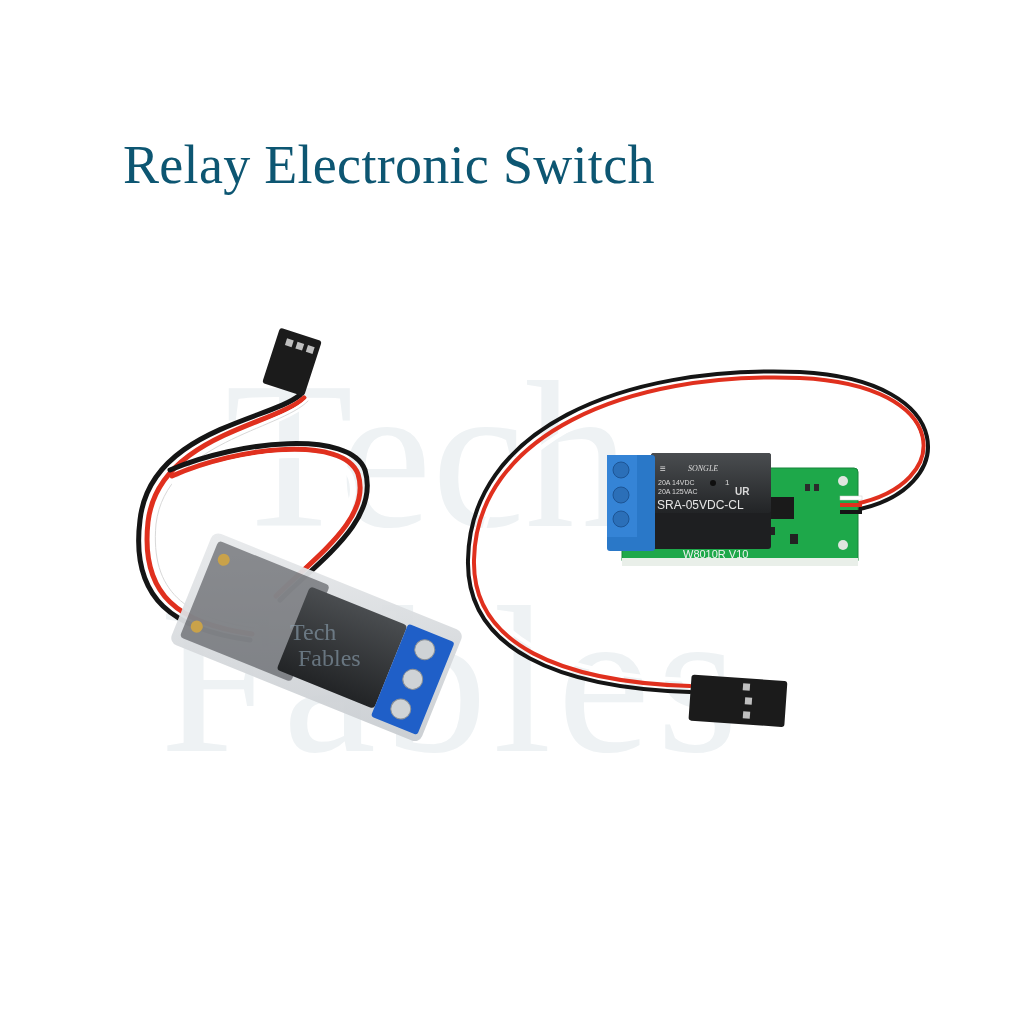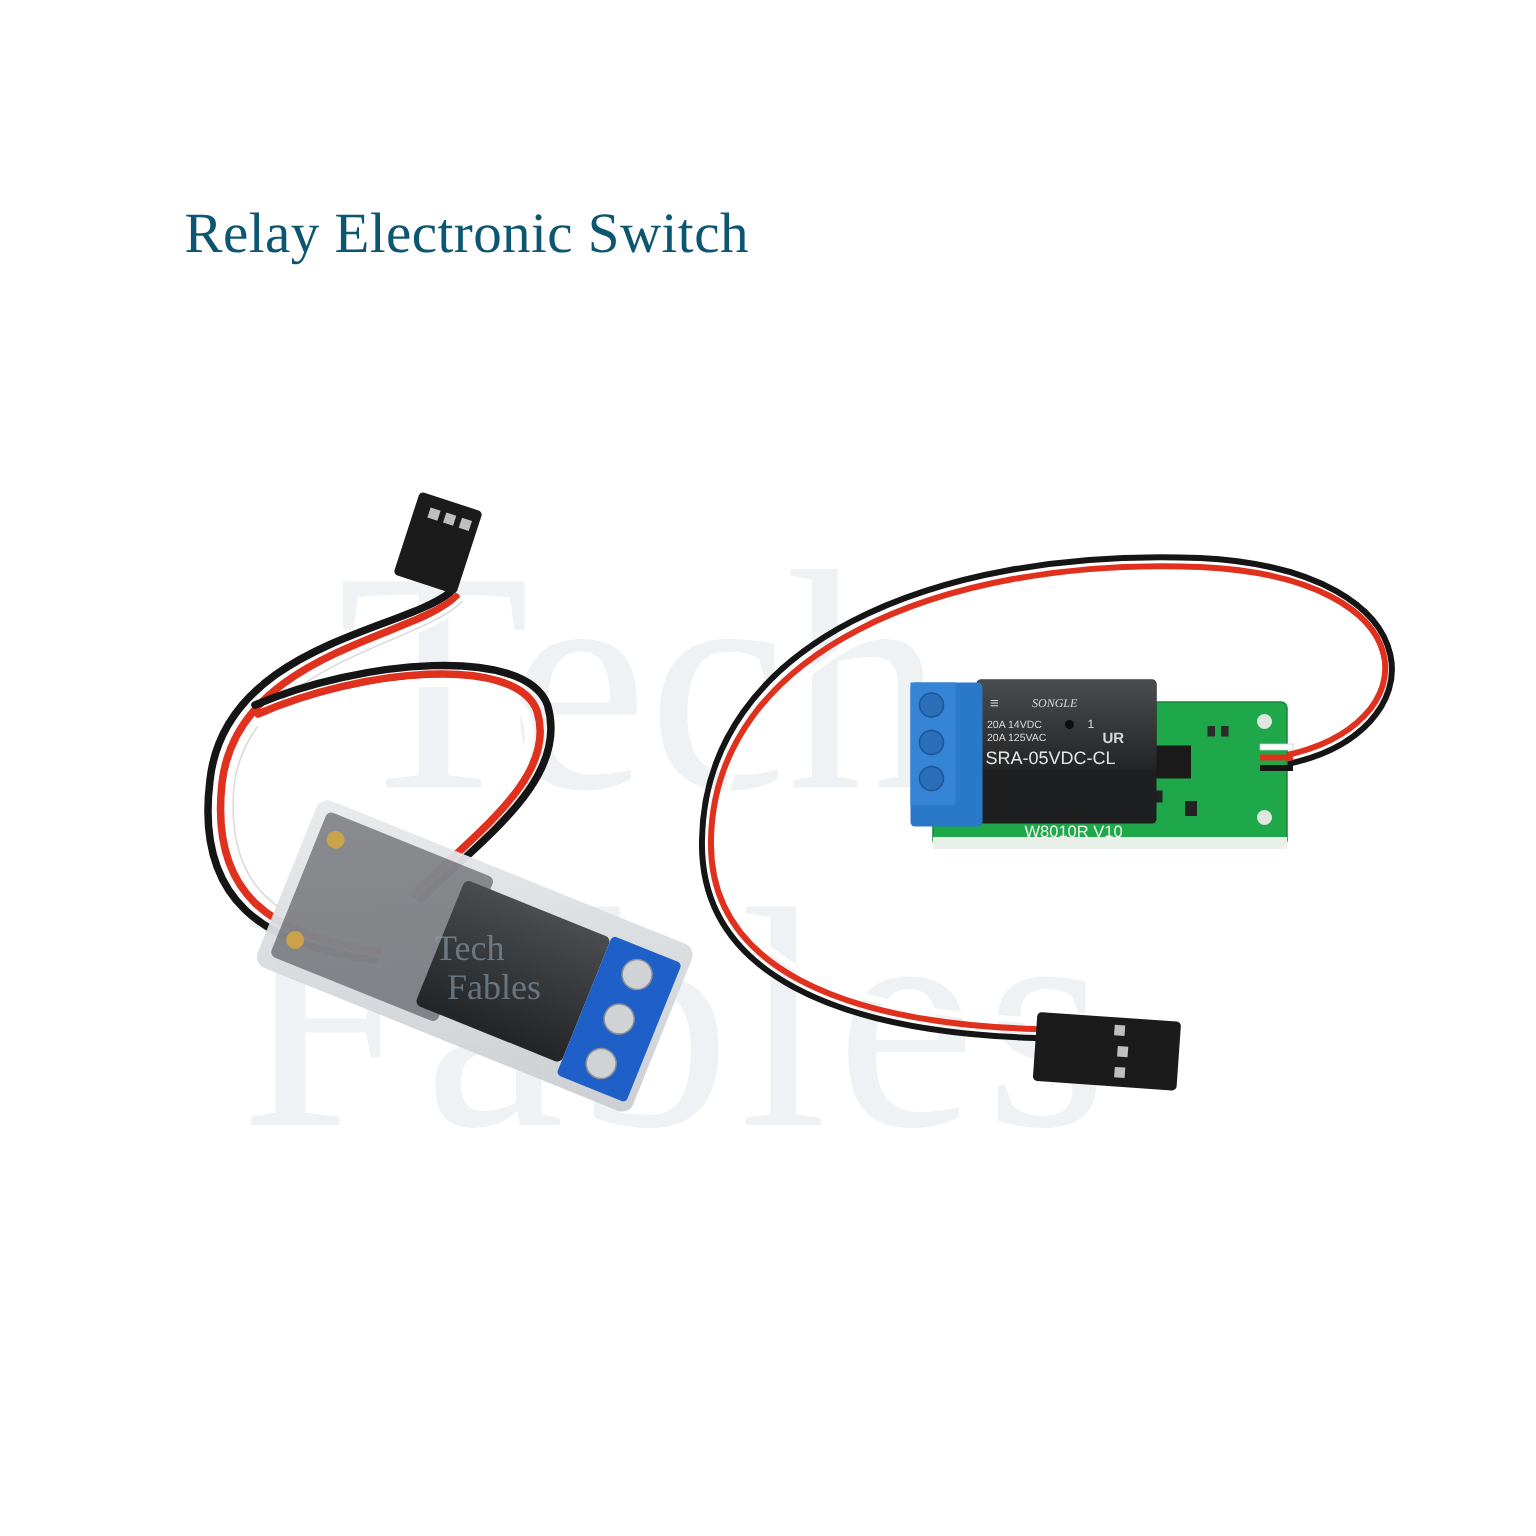"Relay Electronic Switch" .title { font-size: 38px -> 54px }
